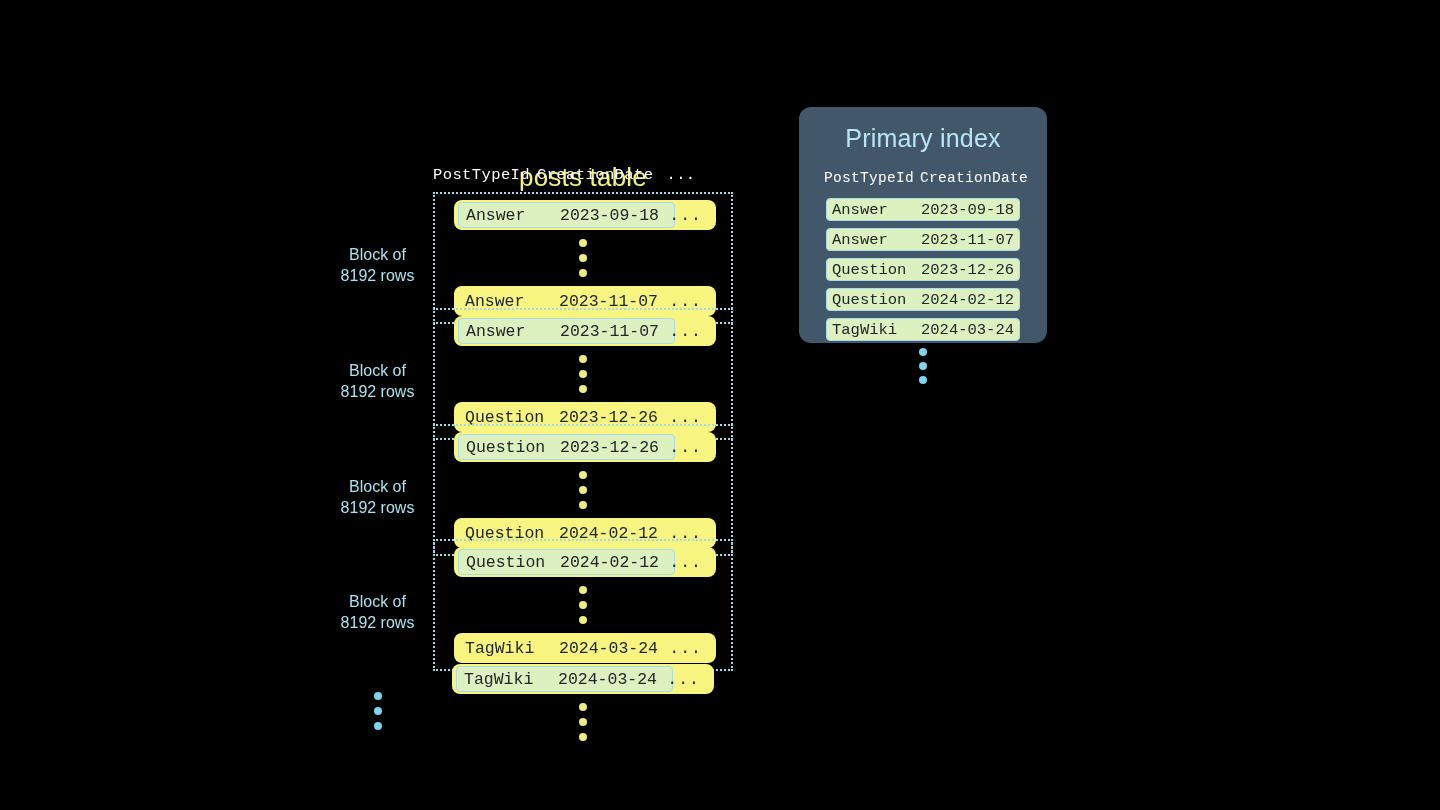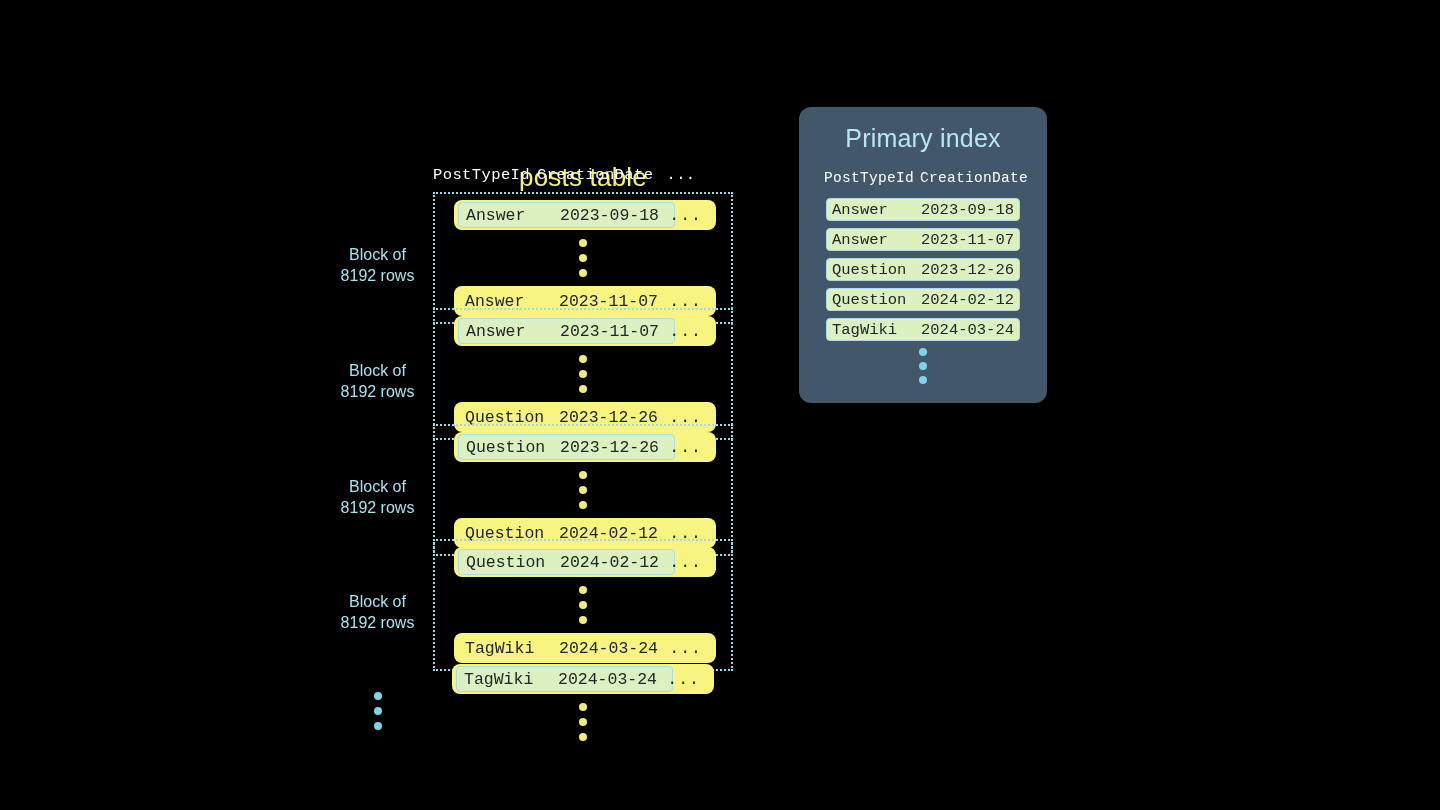"Primary index" #primary-index { height: 296px -> 236px }
